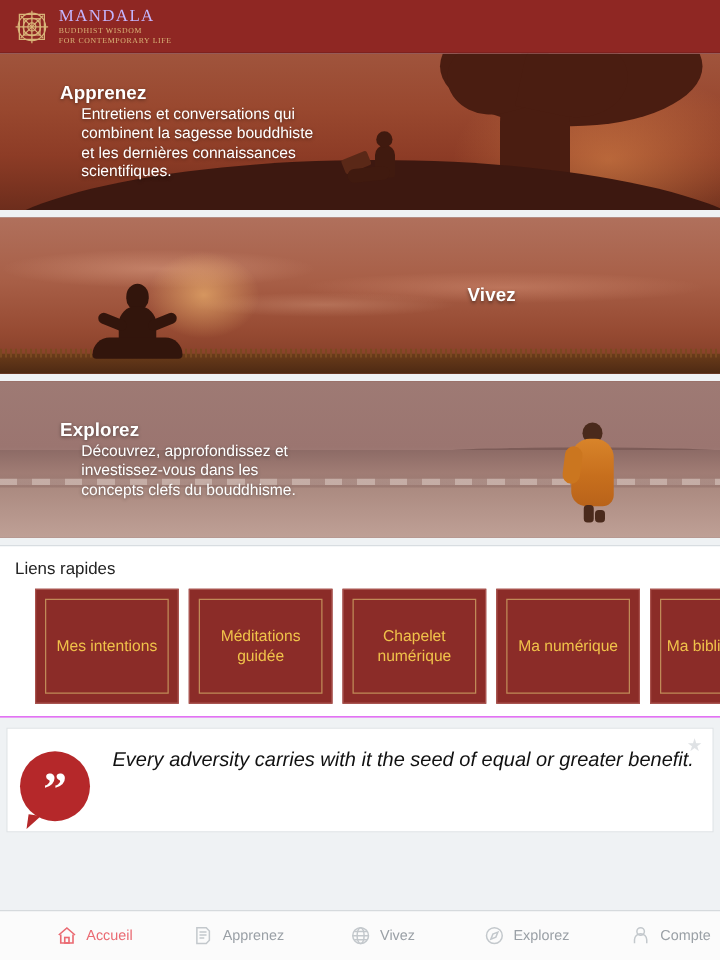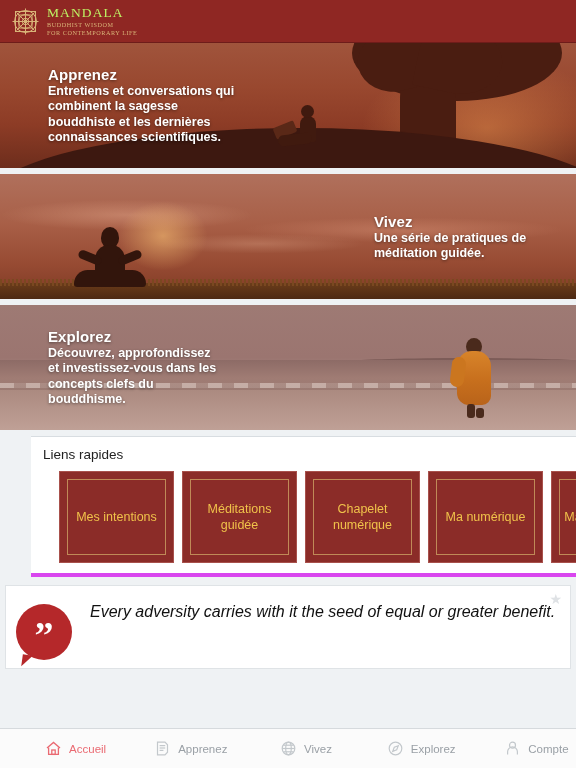"MANDALA" .logo-title { color: #bef264 -> #c4b5fd }
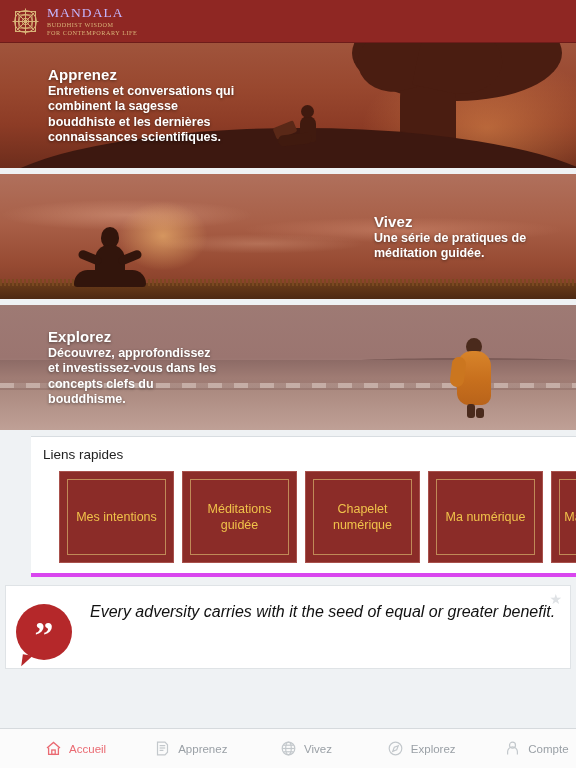"Entretiens et conversations qui" .banner p { font-weight: bold -> normal; margin-left: none -> 17px }
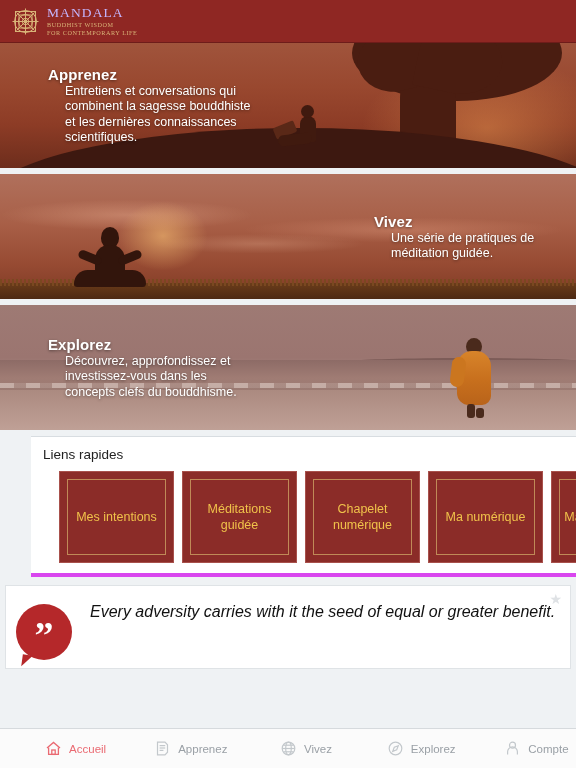"Une série de pratiques de" p { html: <p>Une série de pratiques de méditation guidée.</p> -> none }
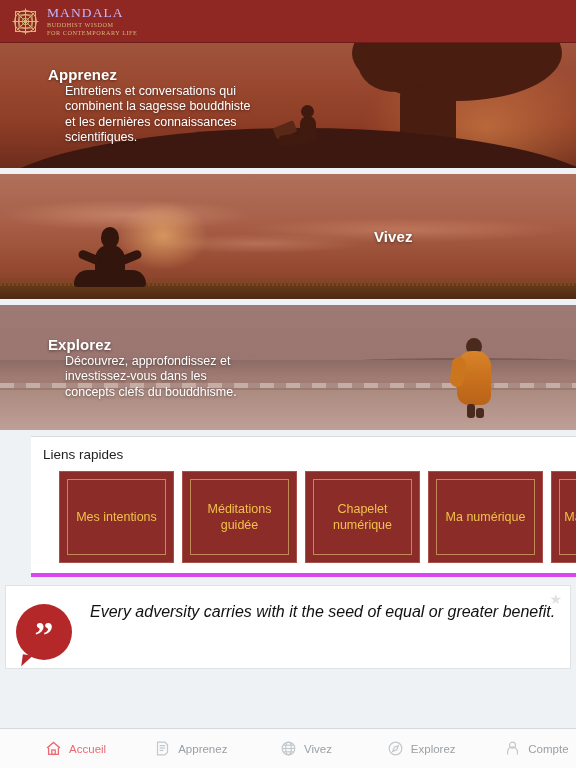"Liens rapides" .panel { border-bottom: 4px solid #d946ef -> 1px solid #d946ef; margin-left: 31px -> none }
